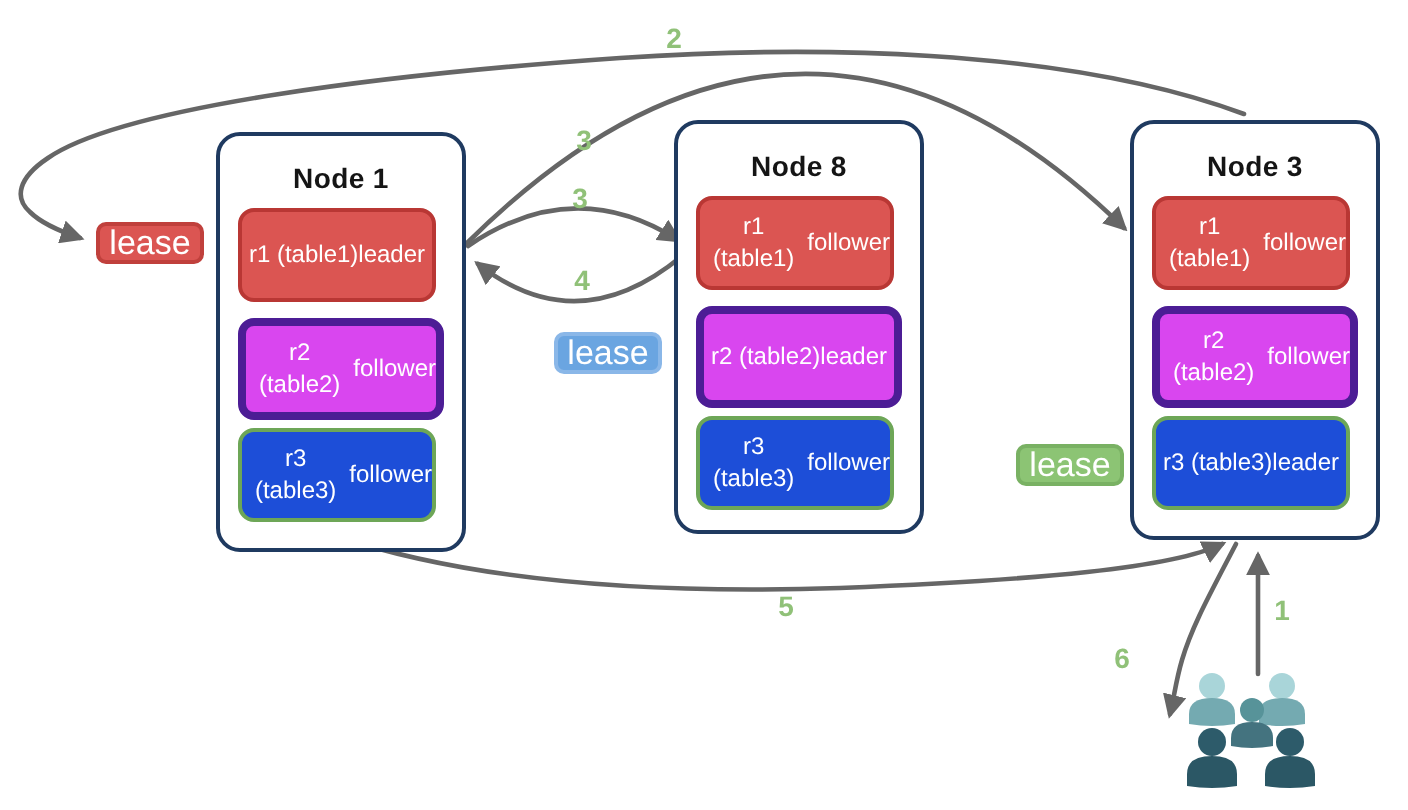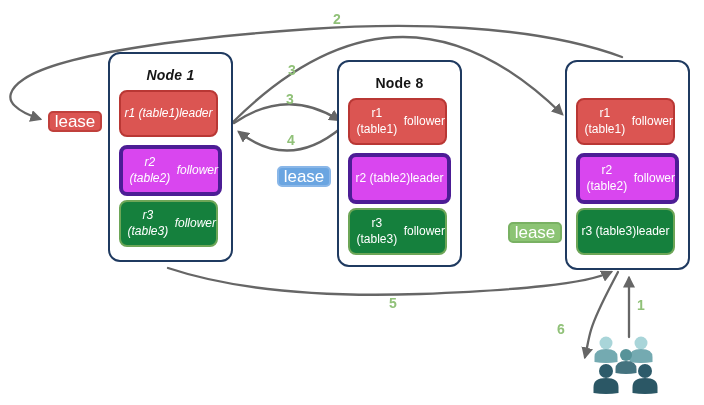"Node 1" div.node { font-style: italic -> none; top: 52px -> 66px }
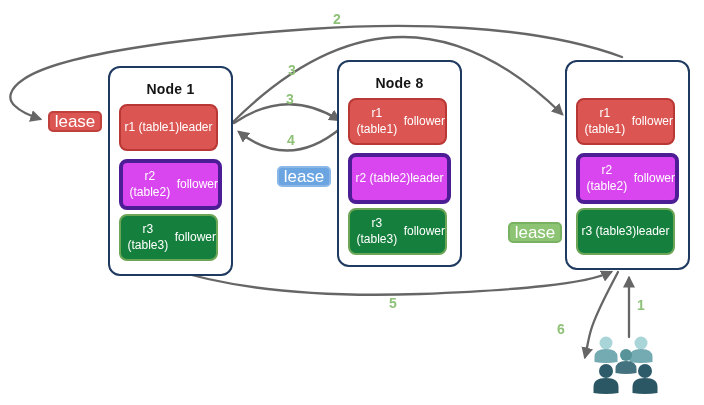"Node 3" div.node-title { html: none -> <div>Node 3</div> }
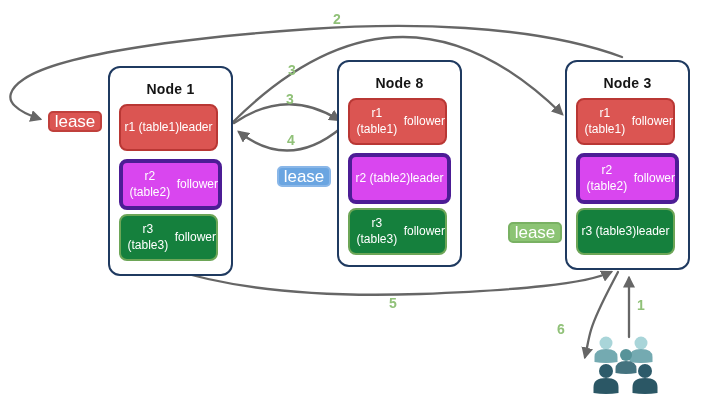"r3 (table3)" .replica.green { background: #15803d -> #1d4ed8 }
